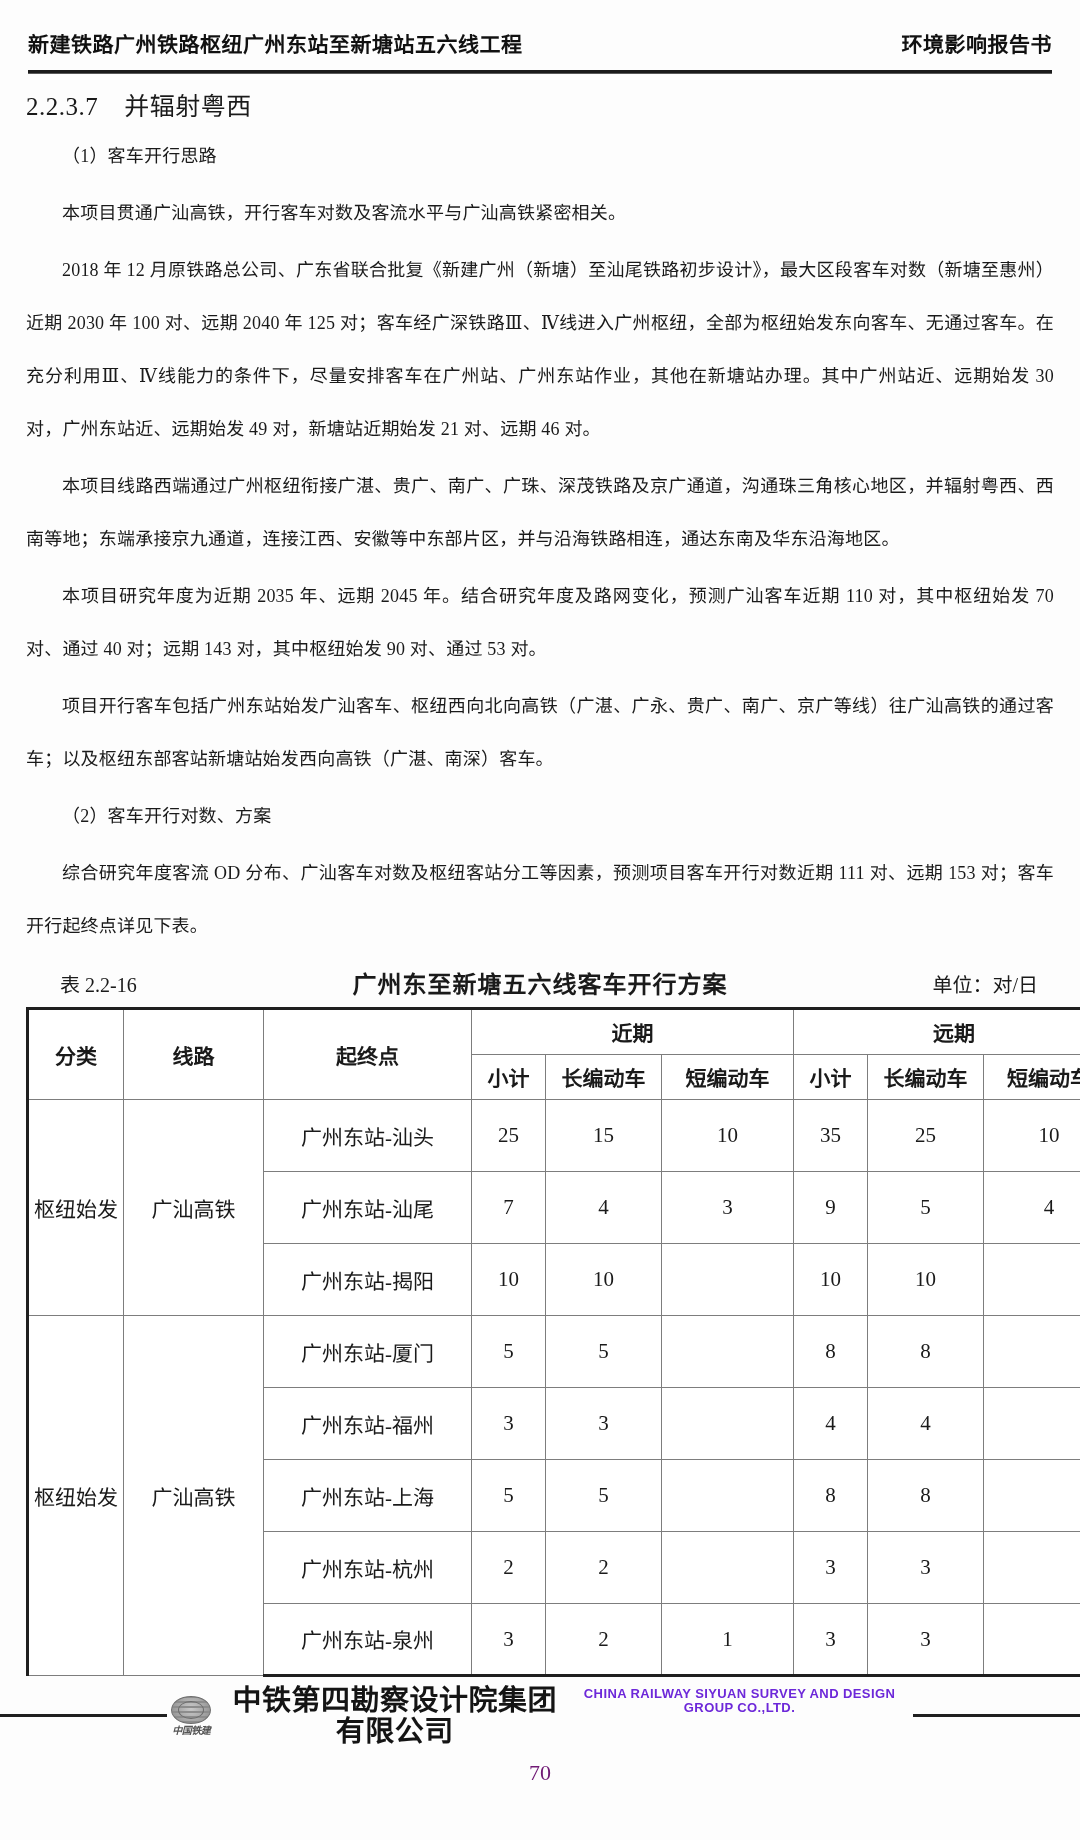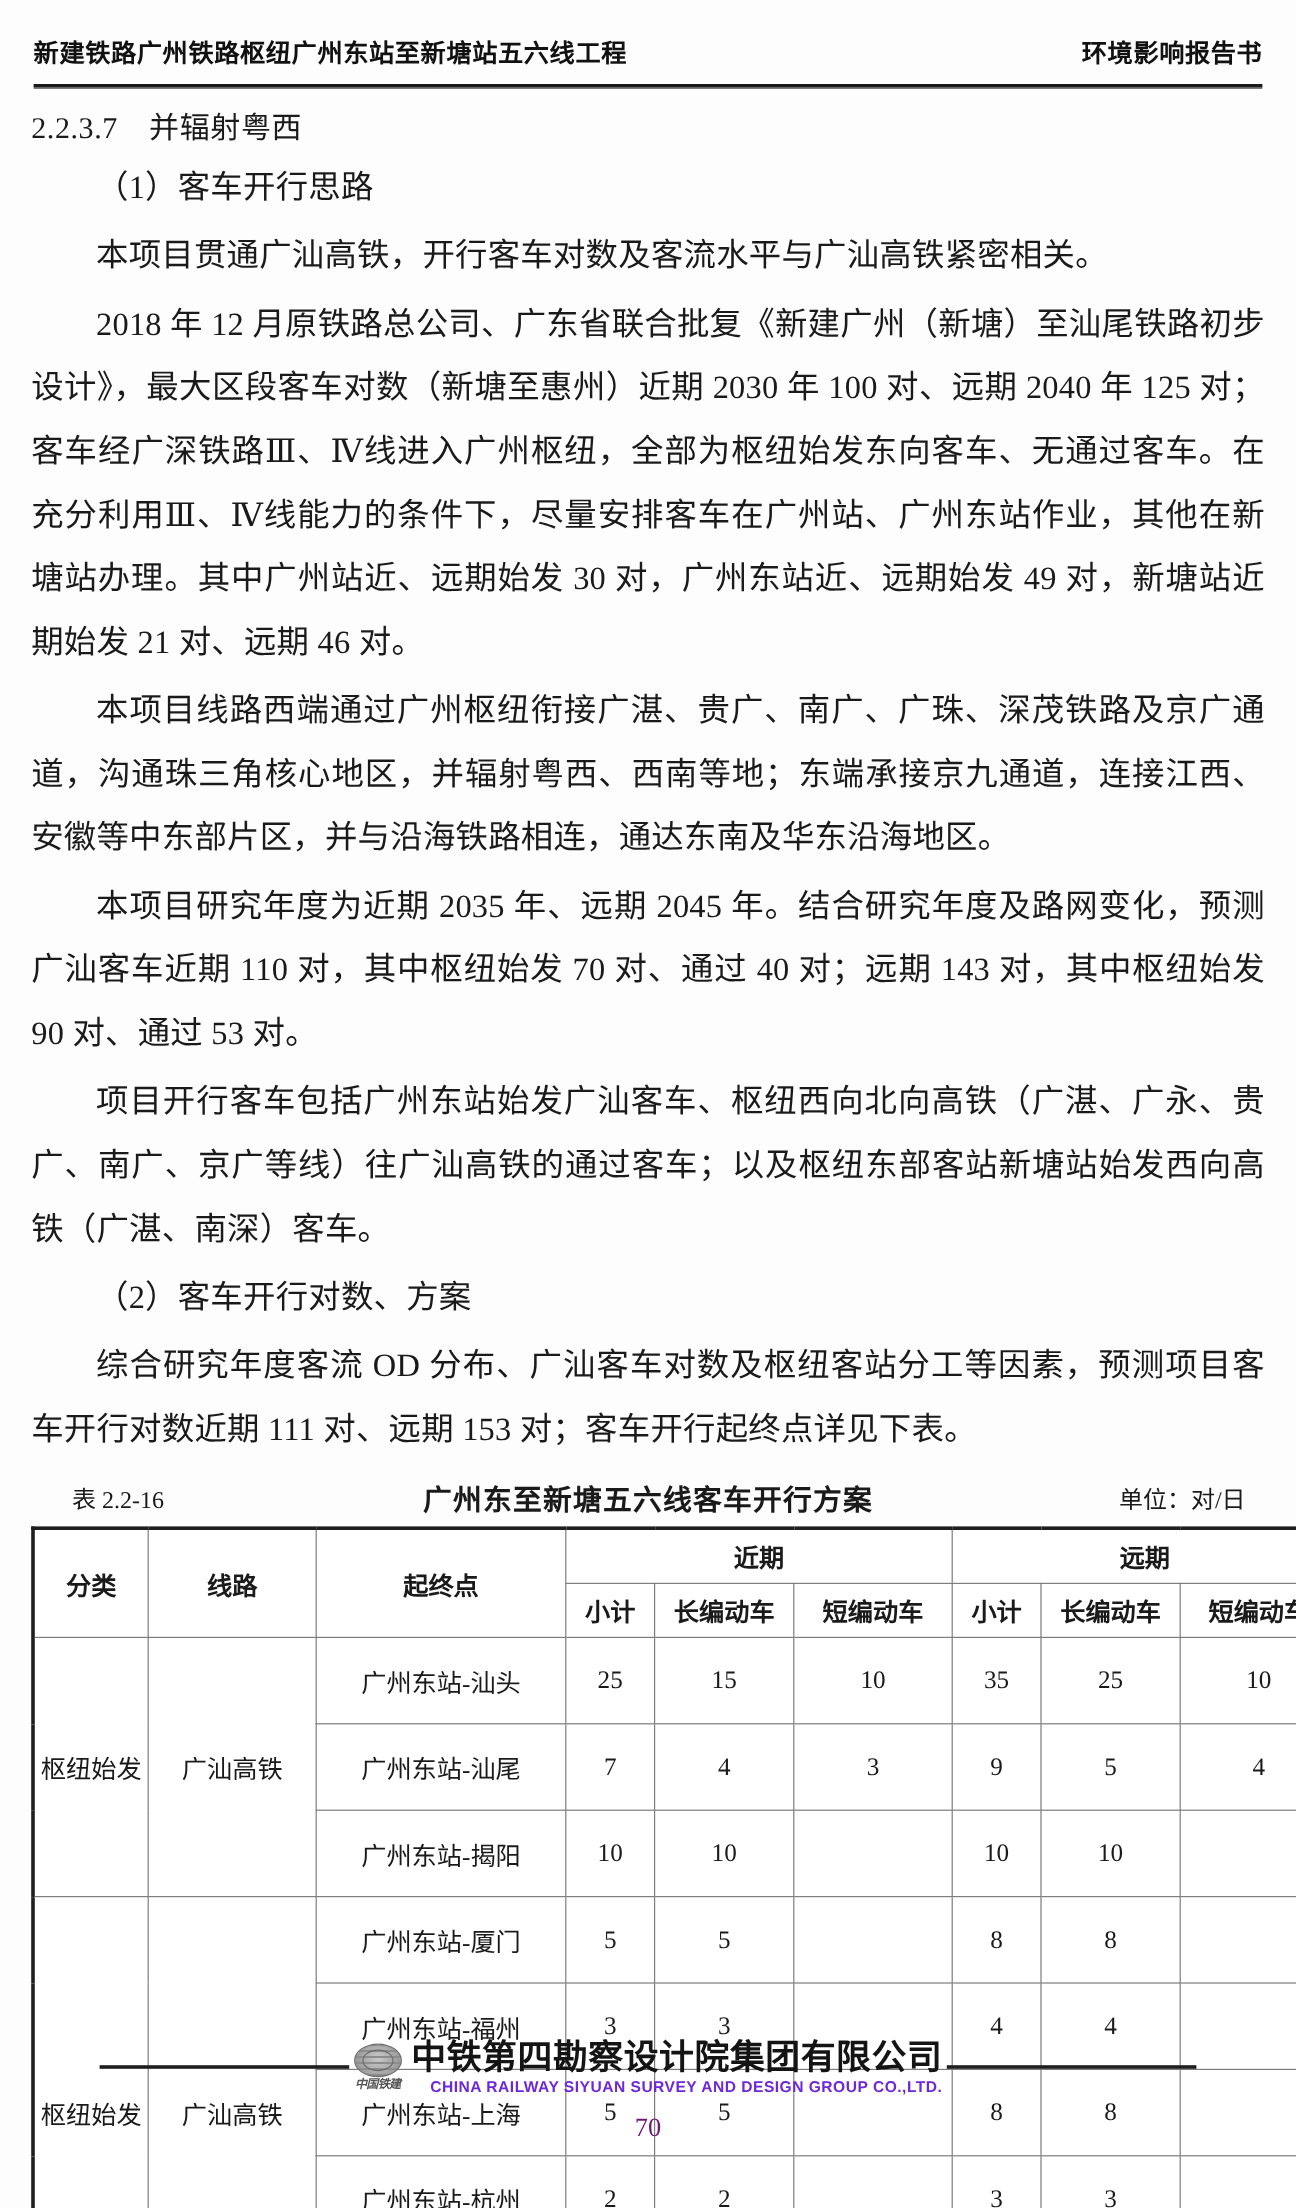"（1）客车开行思路" p.para { font-size: 27px -> 18px }
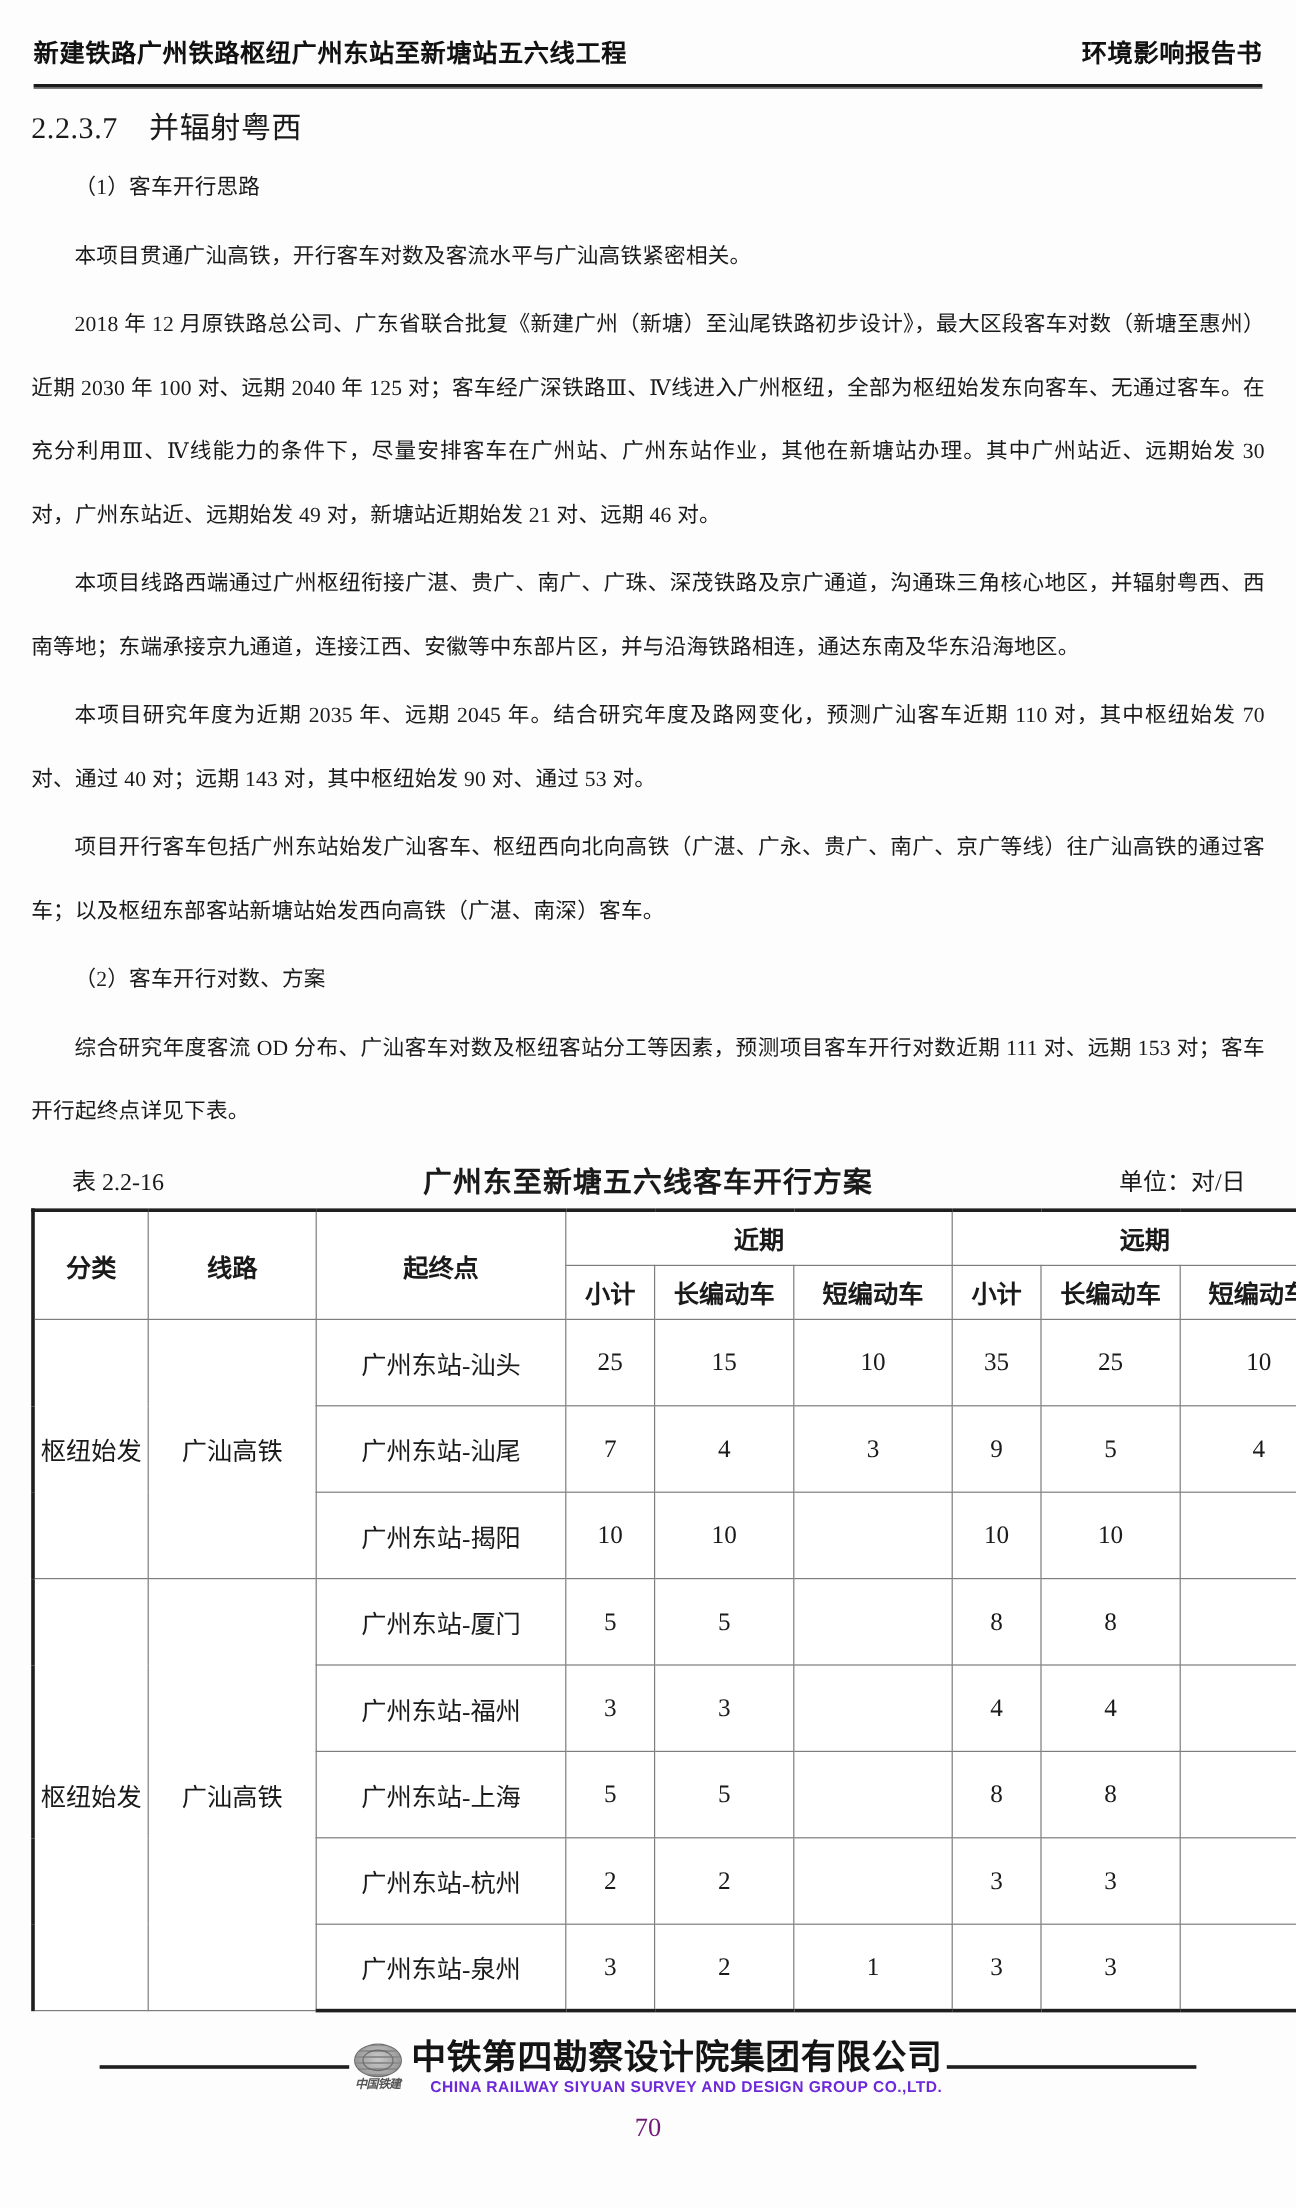"中铁第四勘察设计院集团有限公司" .logo-text { align-items: flex-end -> flex-start; flex-direction: column -> row }
